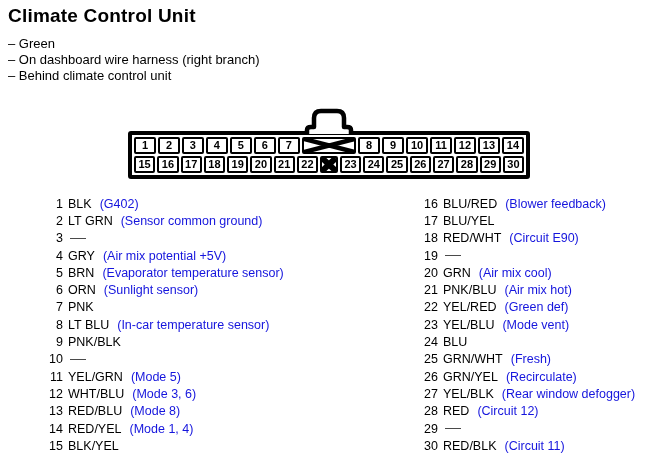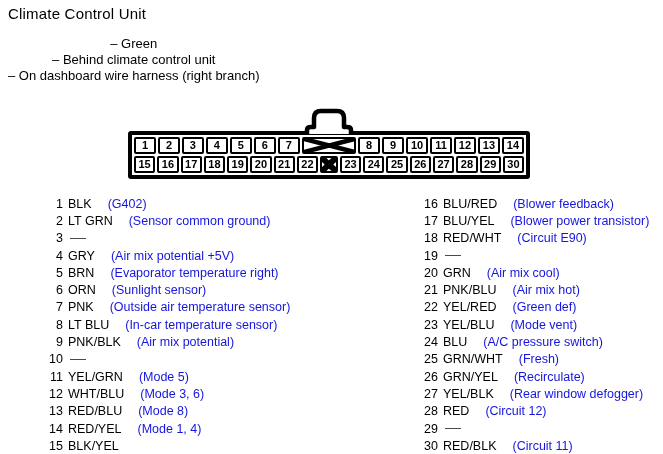"Climate Control Unit" .title { font-size: 15px -> 19px; font-weight: normal -> bold }
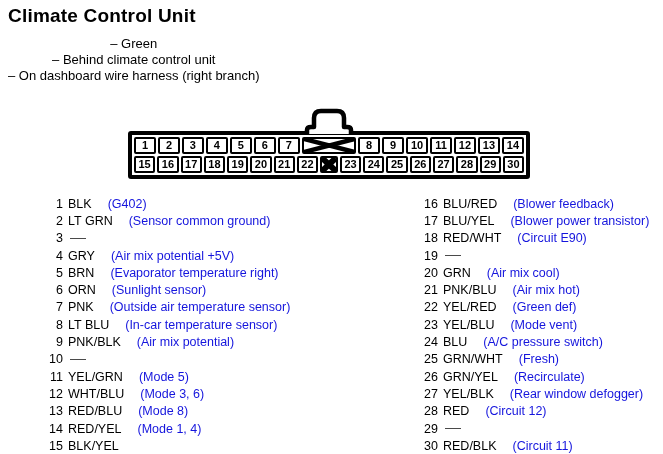"– Green" .notes { text-align: center -> none }
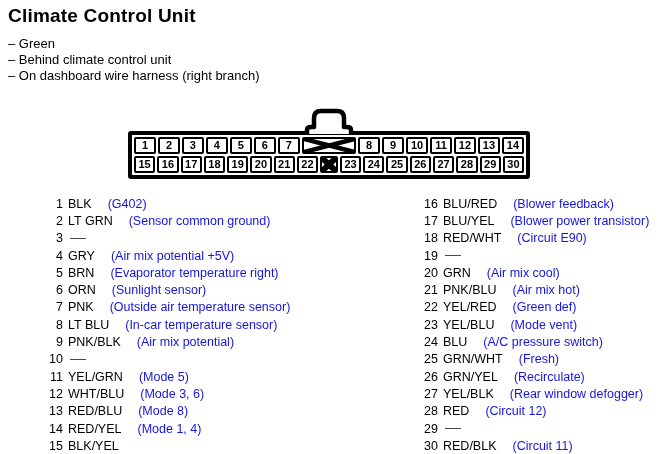"– Behind climate control unit" div { order: before "– On dashboard wire harness" -> after "– On dashboard wire harness" }
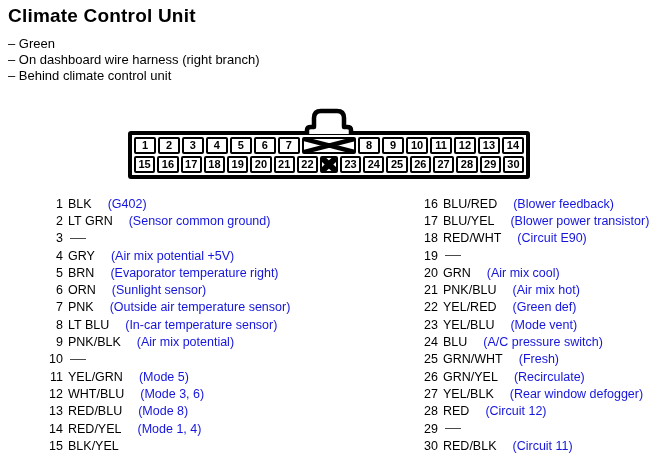"(G402)" .pin-desc { margin-left: 16px -> 8px }
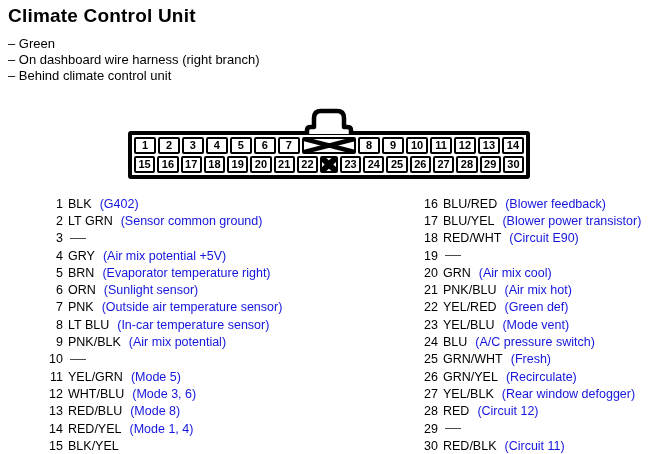"(Blower power transistor)" span.pin-desc { html: <span>(Blower power transistor)</span> -> none }
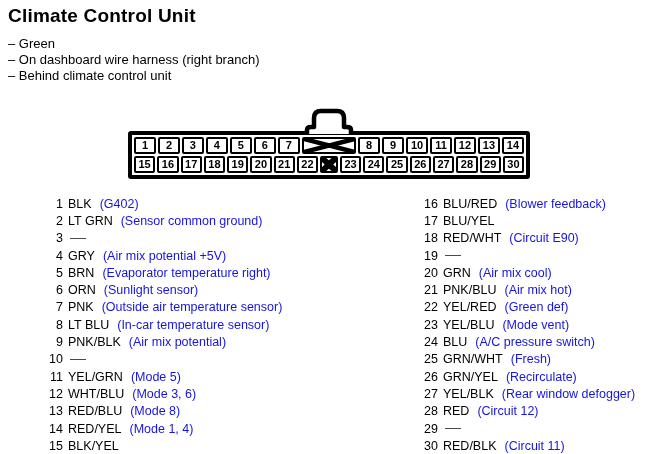"(Evaporator temperature right)" span.pin-desc { text: right -> sensor }
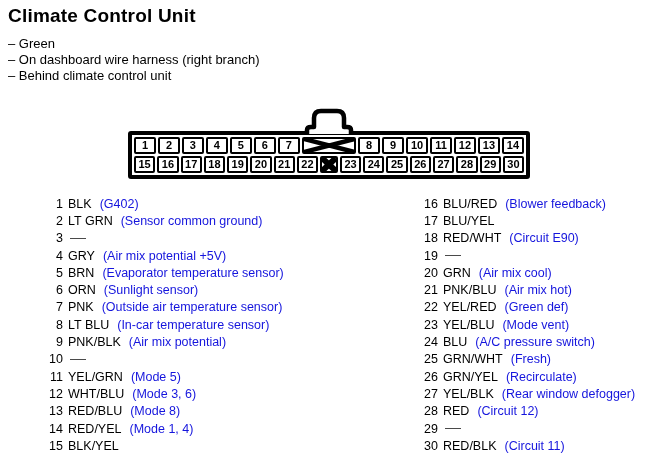"(Outside air temperature sensor)" span.pin-desc { html: <span>(Outside air temperature sensor)</span> -> none }
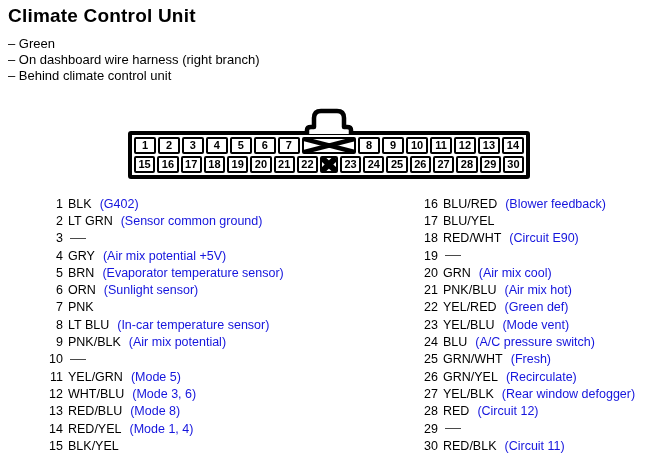"(Air mix potential)" span.pin-desc { html: <span>(Air mix potential)</span> -> none }
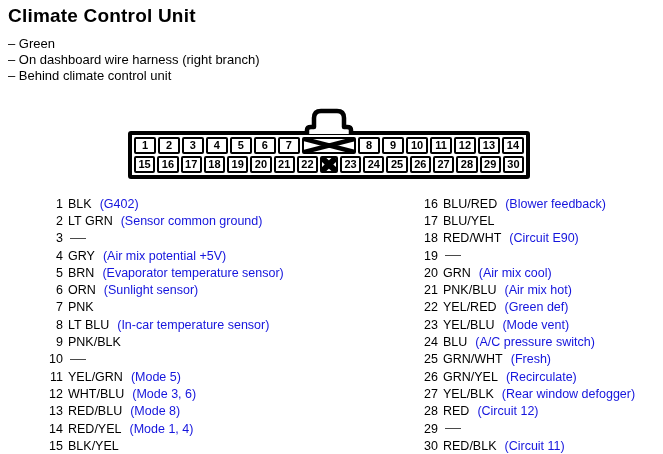"(A/C pressure switch)" span.pin-desc { html: <span>(A/C pressure switch)</span> -> none }
